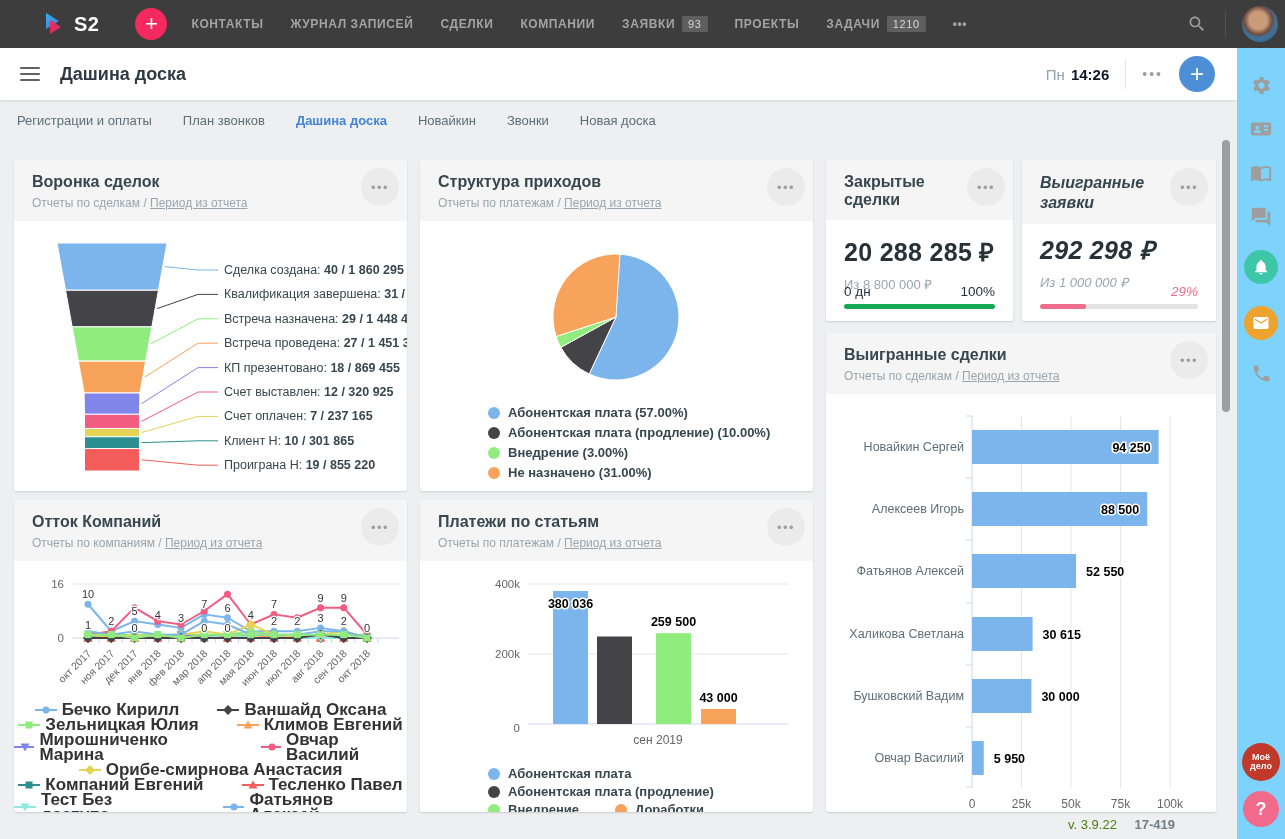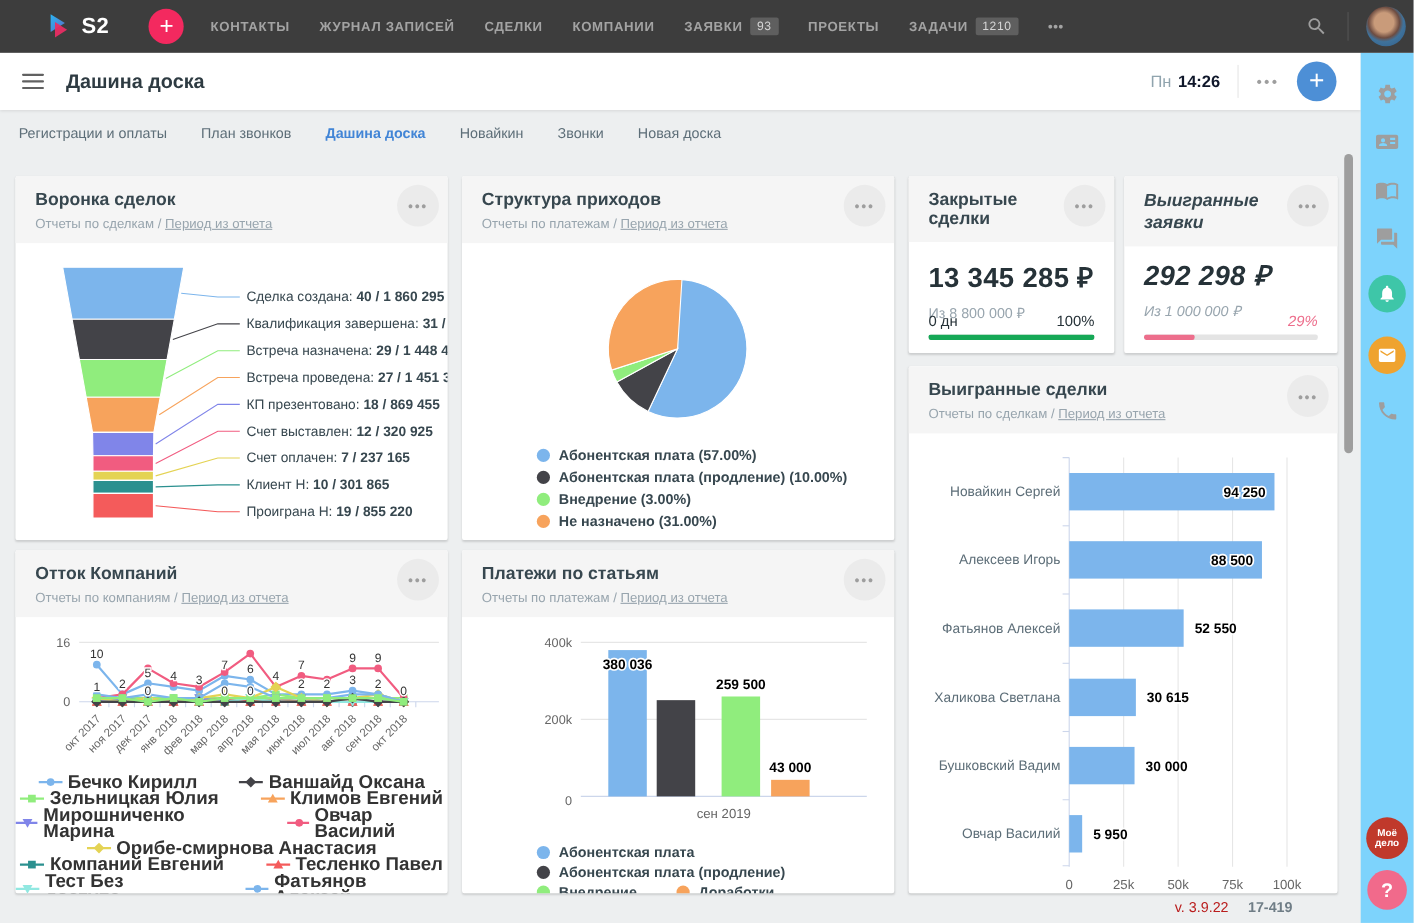"13 345 285 ₽" div.kpi-value { text: 13 345 285 -> 20 288 285 }
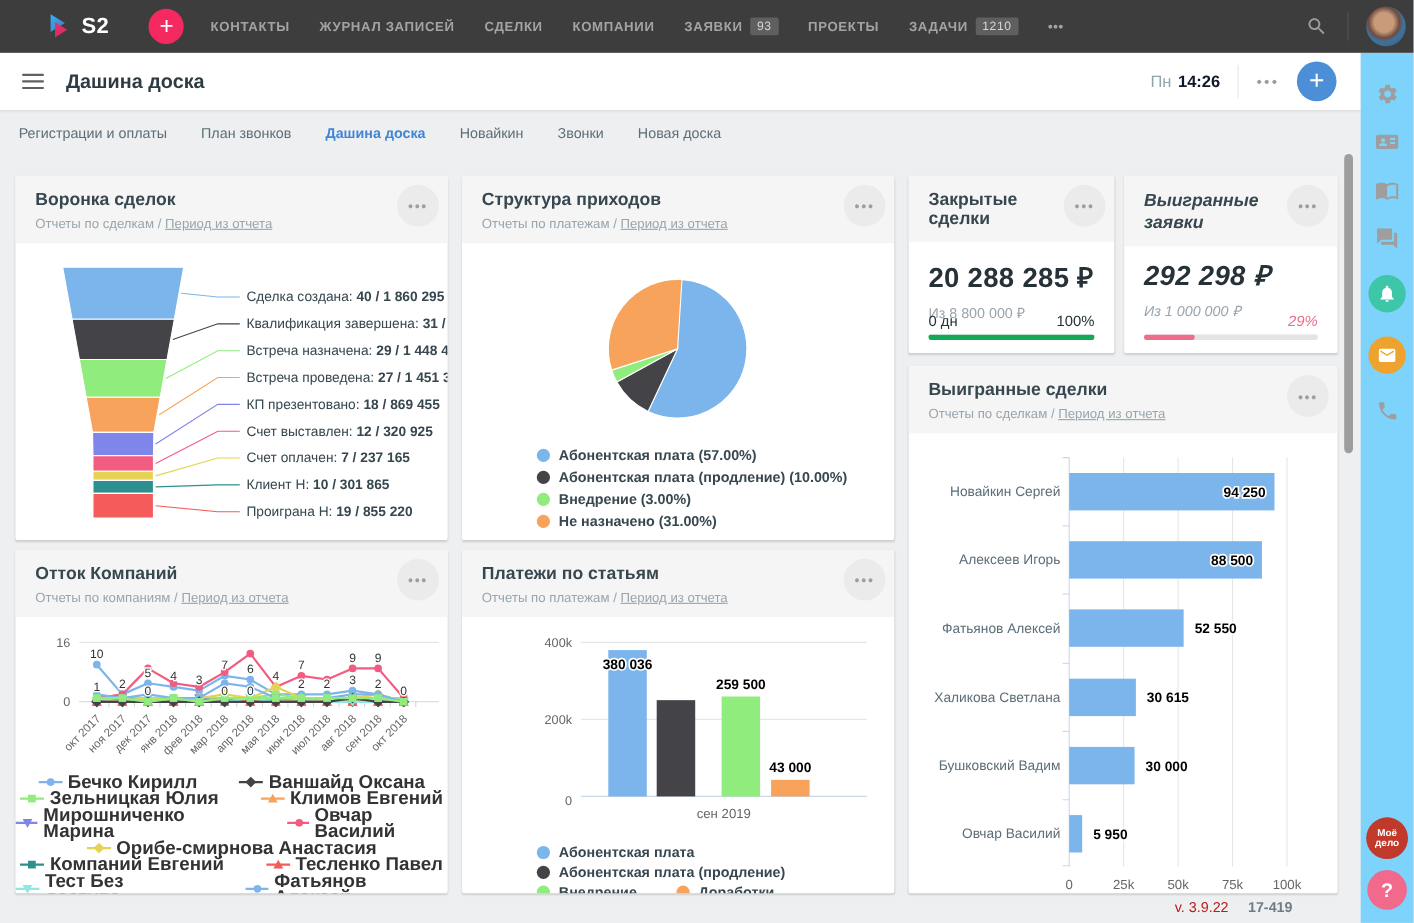"v. 3.9.22" .footer .ver { color: #b91c1c -> #4d7c0f }
